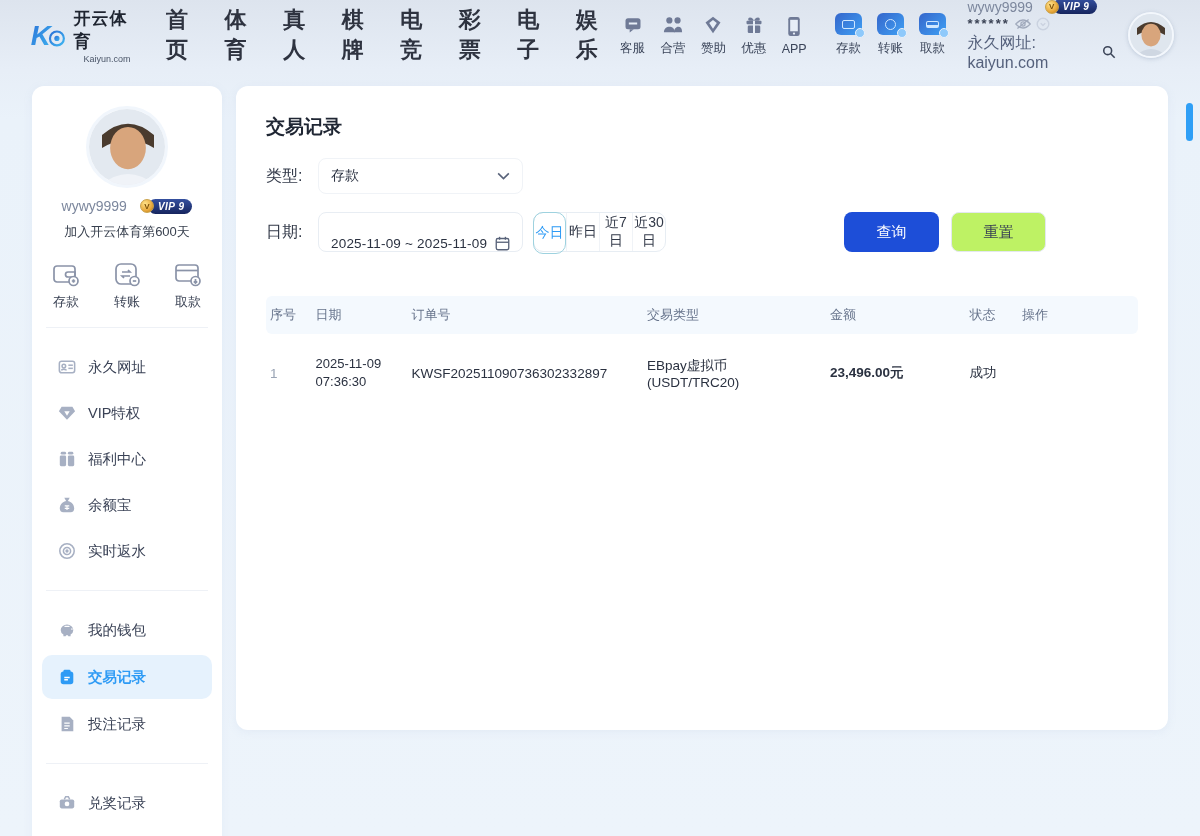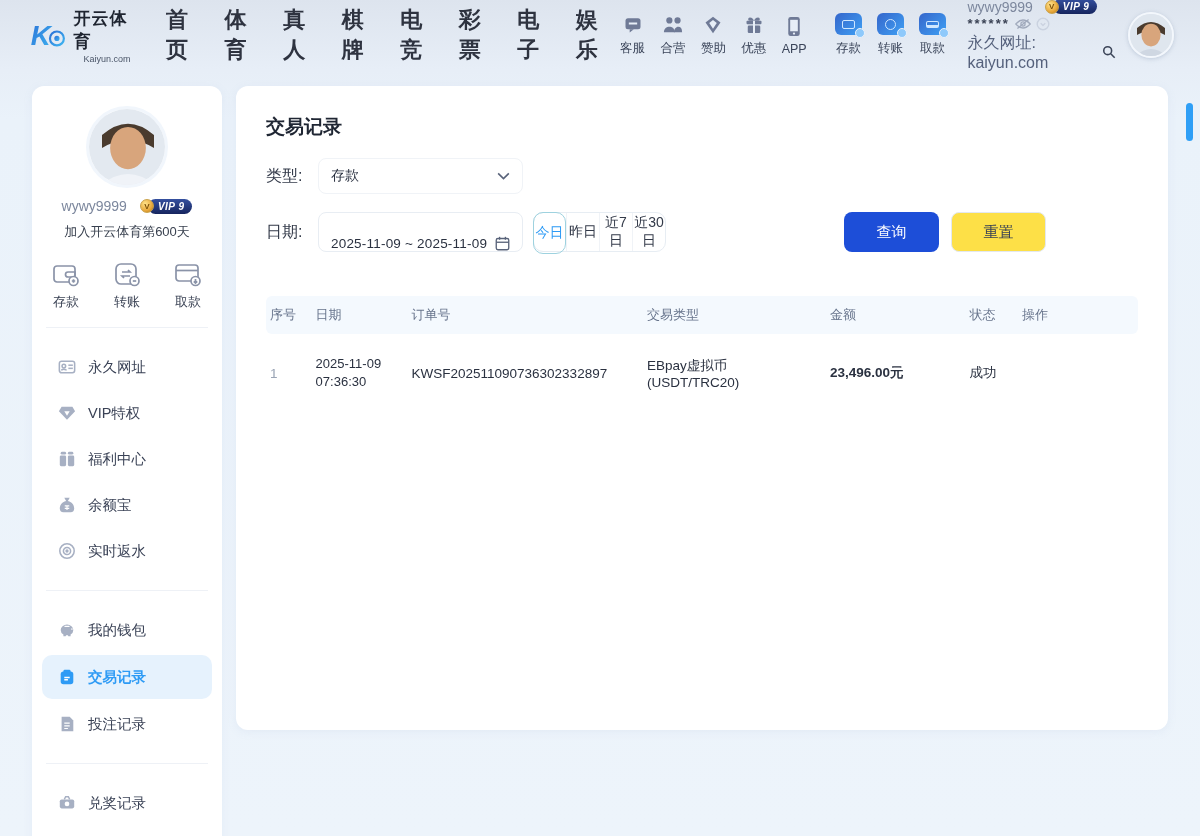"重置" .btn-ghost { background: #fde047 -> #bef264 }
